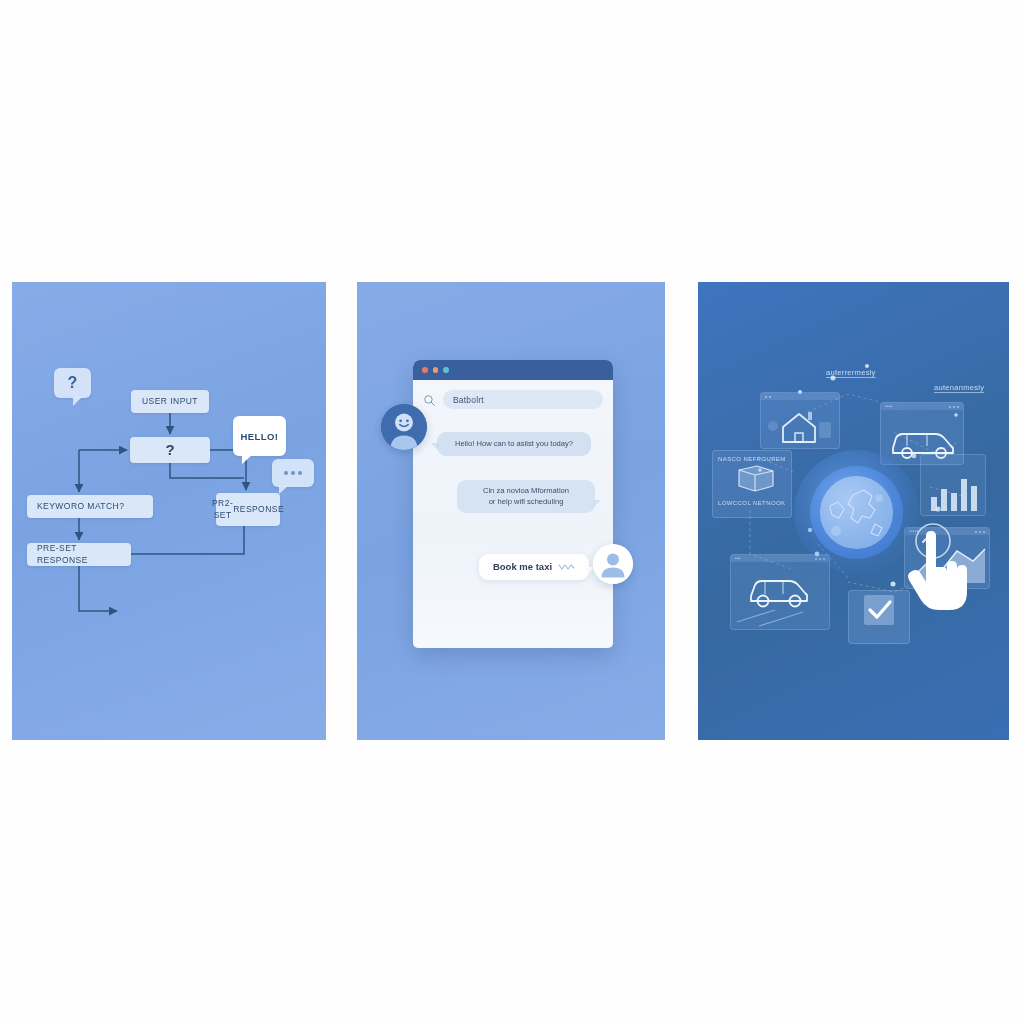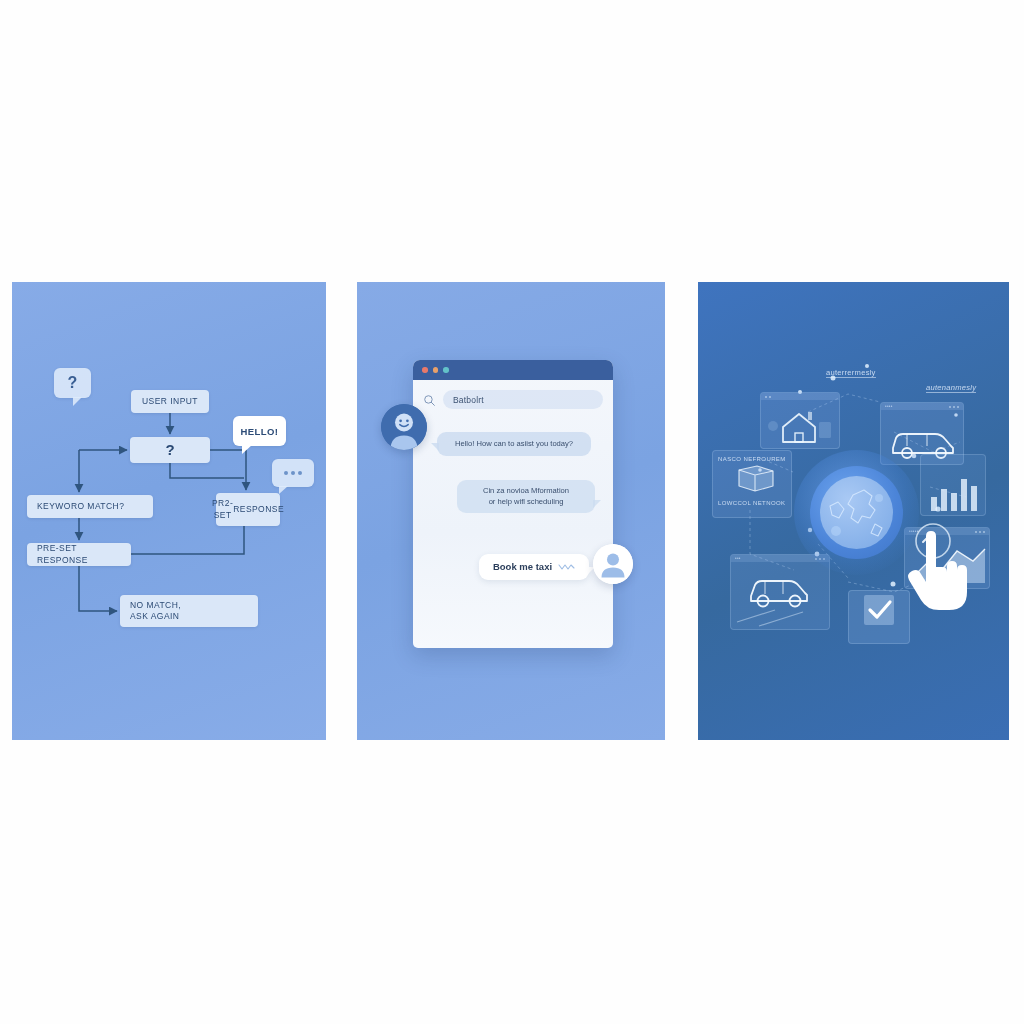"autenanmesly" div.auto-label { font-style: italic -> none; left: 228px -> 236px }
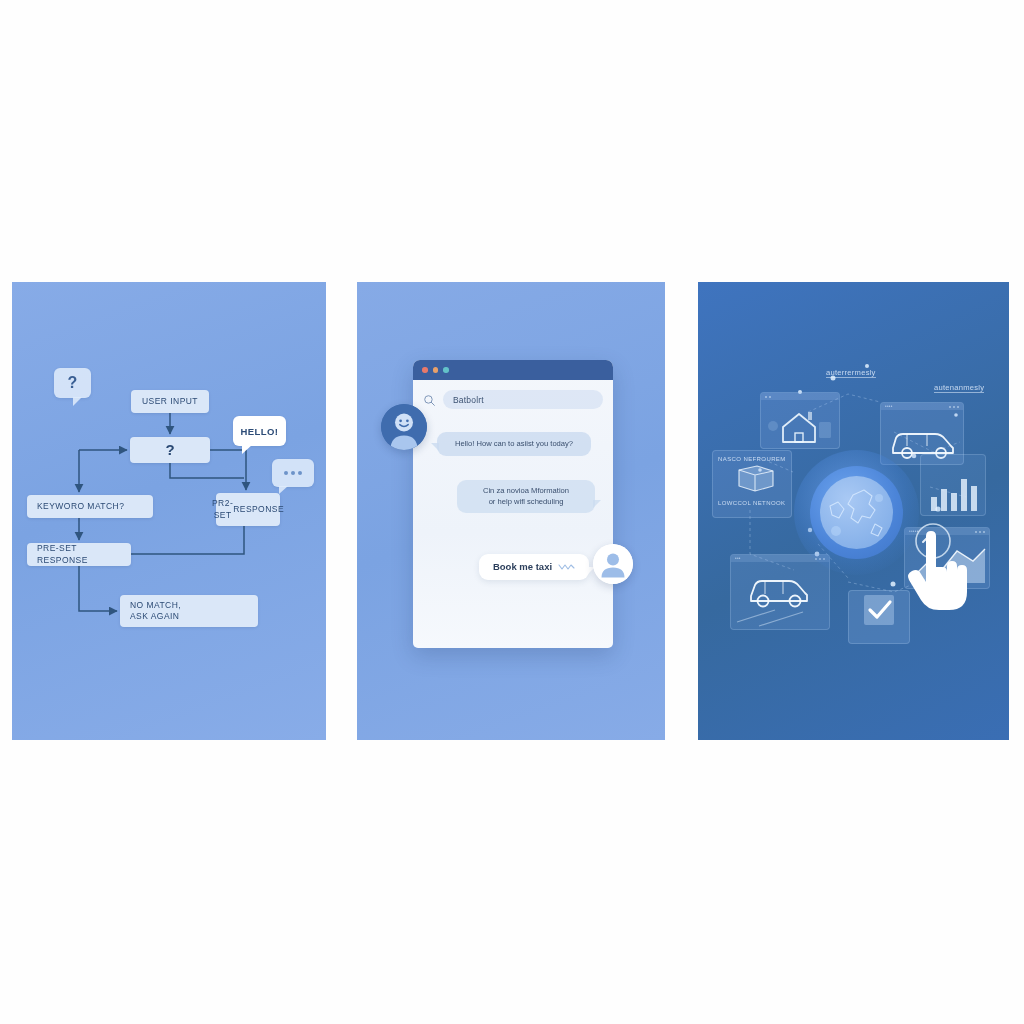"HELLO!" #sb-hello { height: 30px -> 40px }
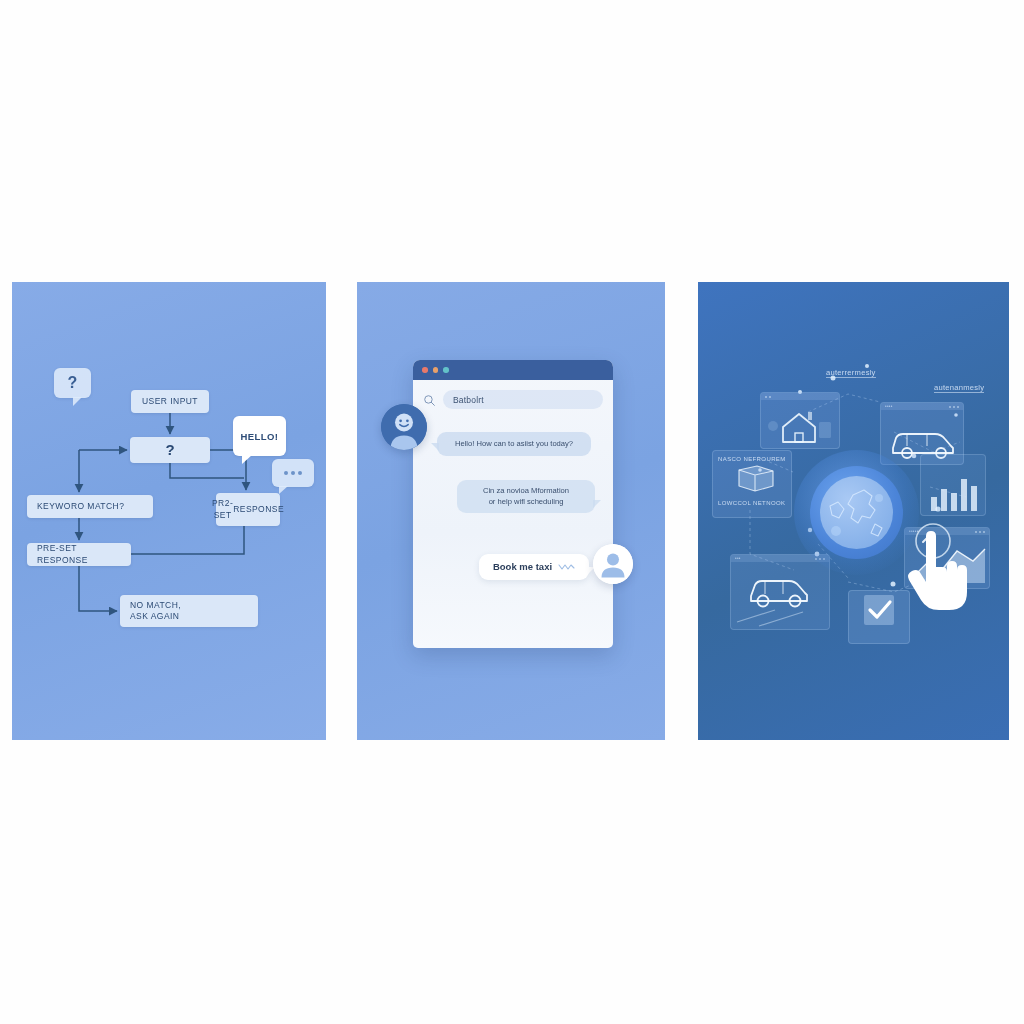"NO MATCH," div.fc-box { html: <div> <div> <span>NO MATCH,</span> <span>ASK AGAIN</span> </div> </div> -> none }
